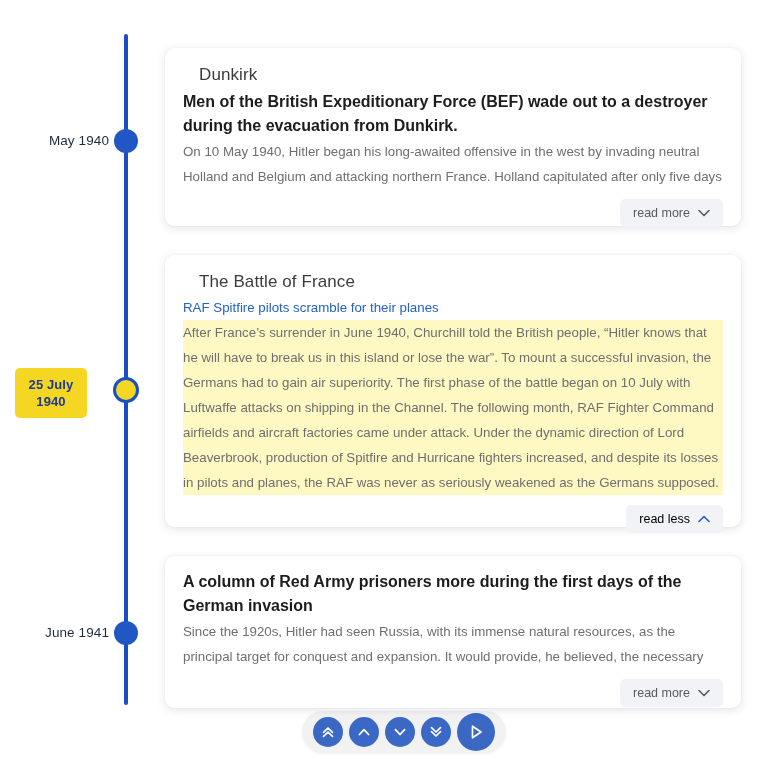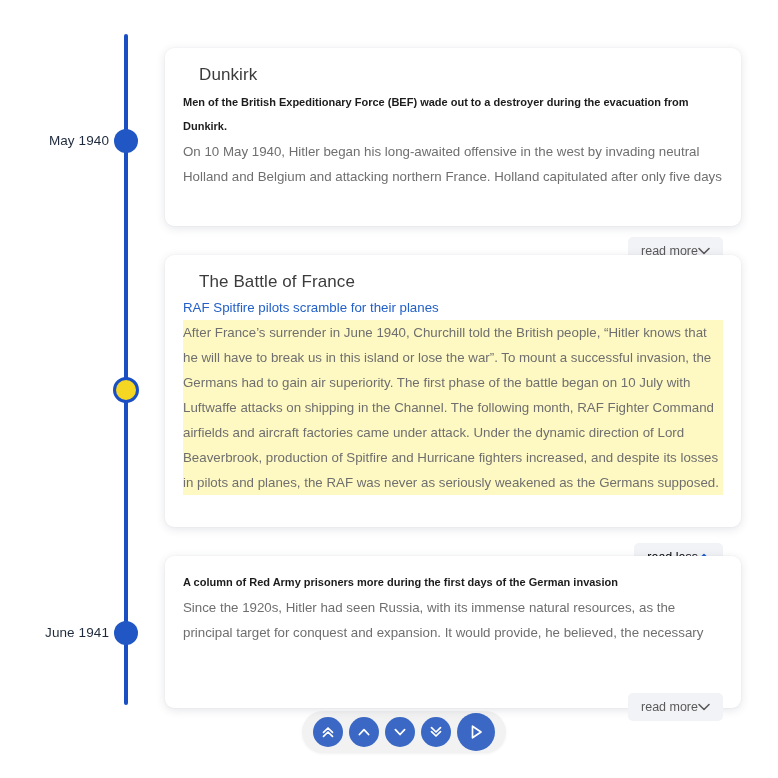"Men of the British Expeditionary" .card-caption { font-size: 11px -> 16px }
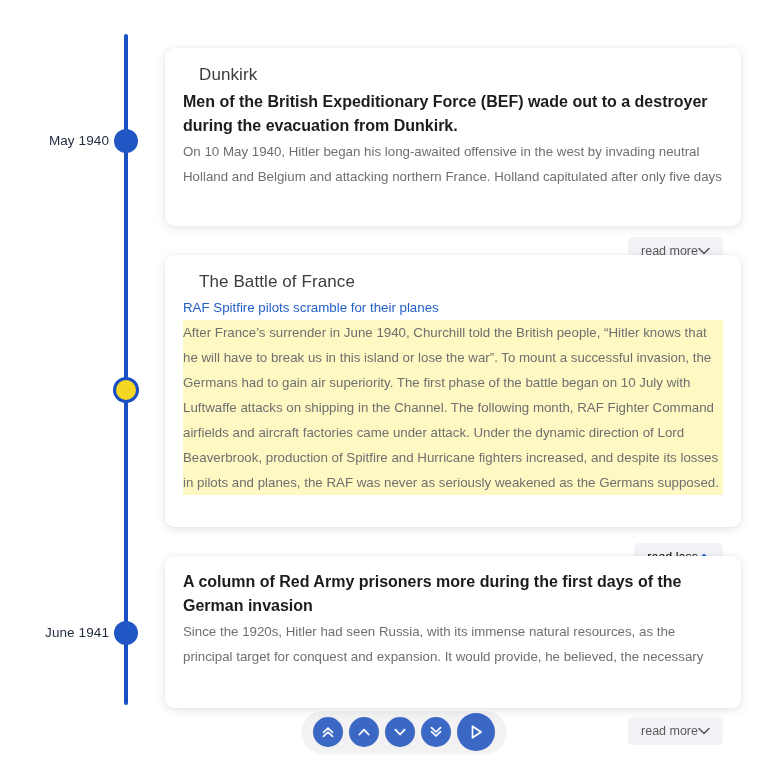"read more" .read-toggle { gap: none -> 8px; margin-top: 38px -> none }
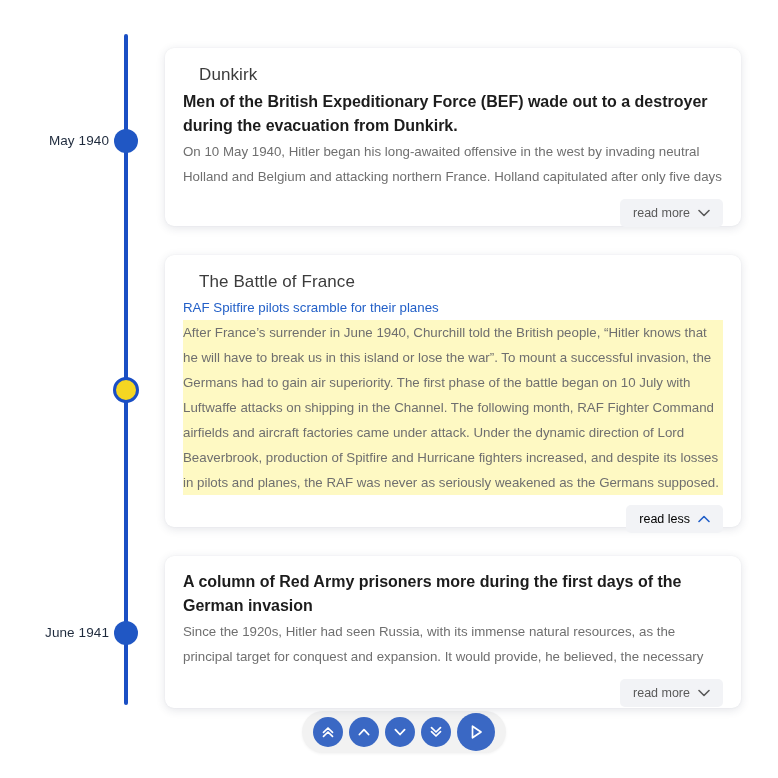"25 July" div.date-label { html: none -> <div> <div>25 July</div> <div>1940</div> </div> }
